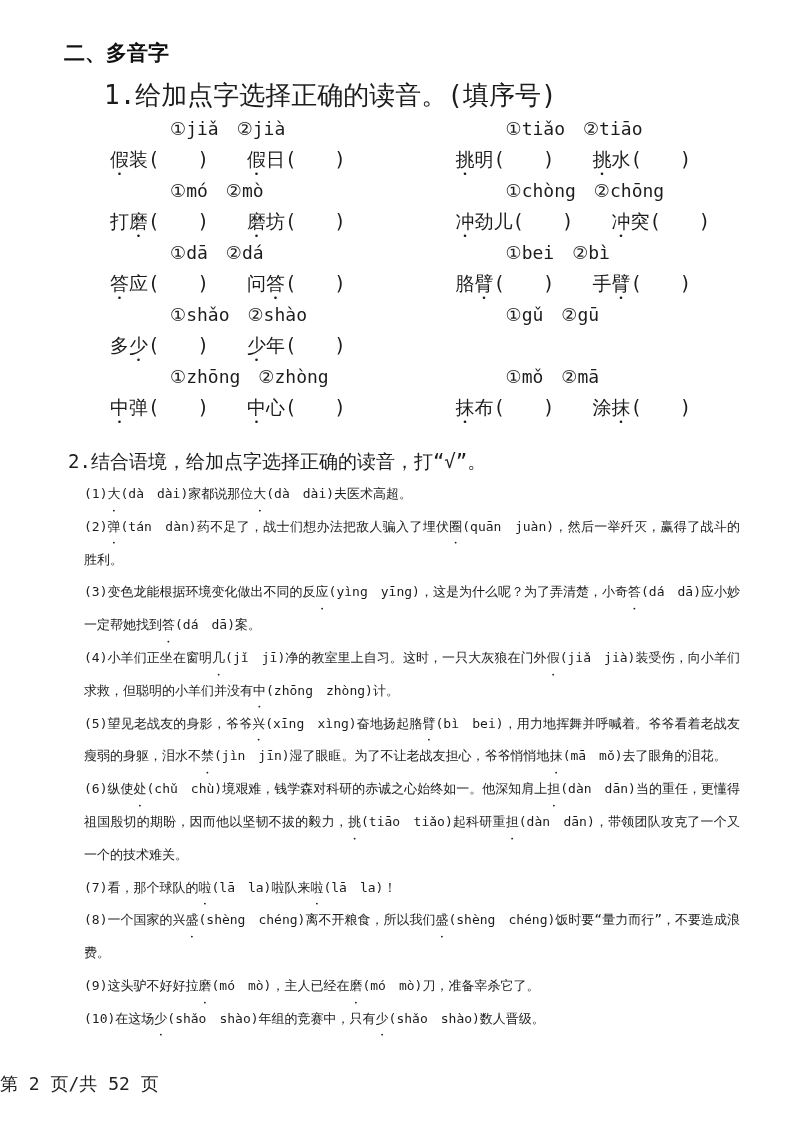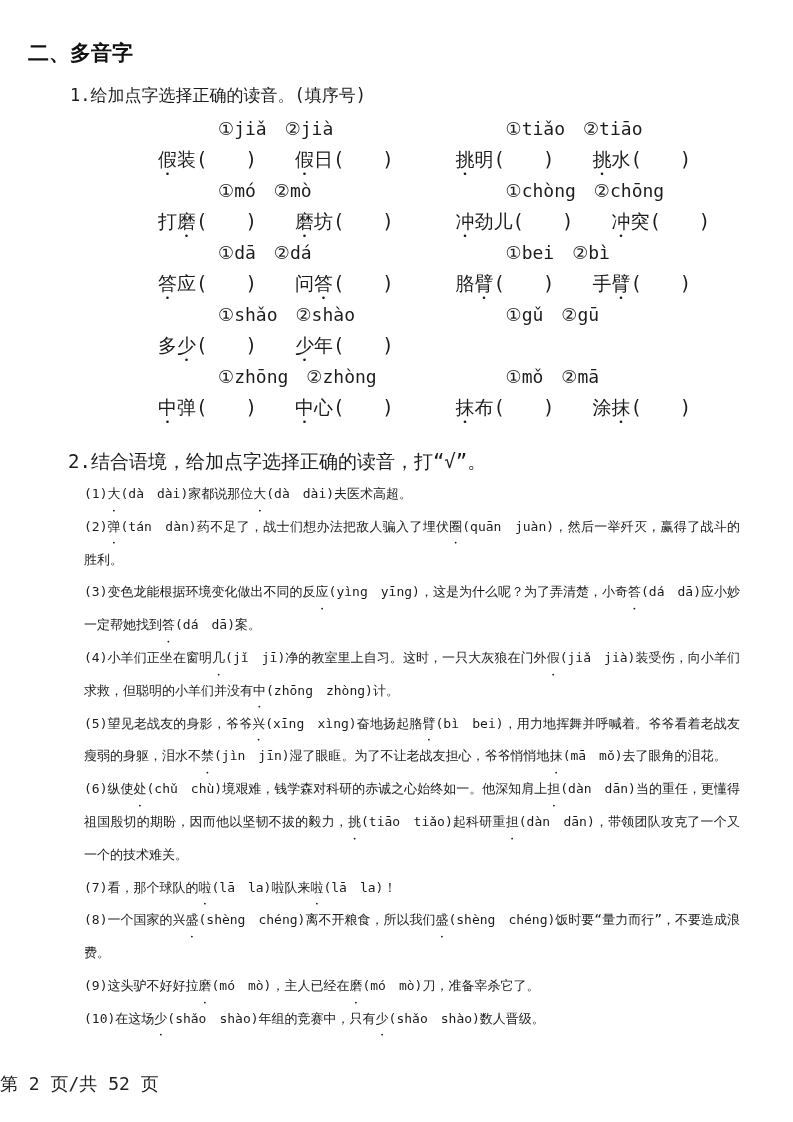"二、多音字" .heading { margin-left: 28px -> 64px }
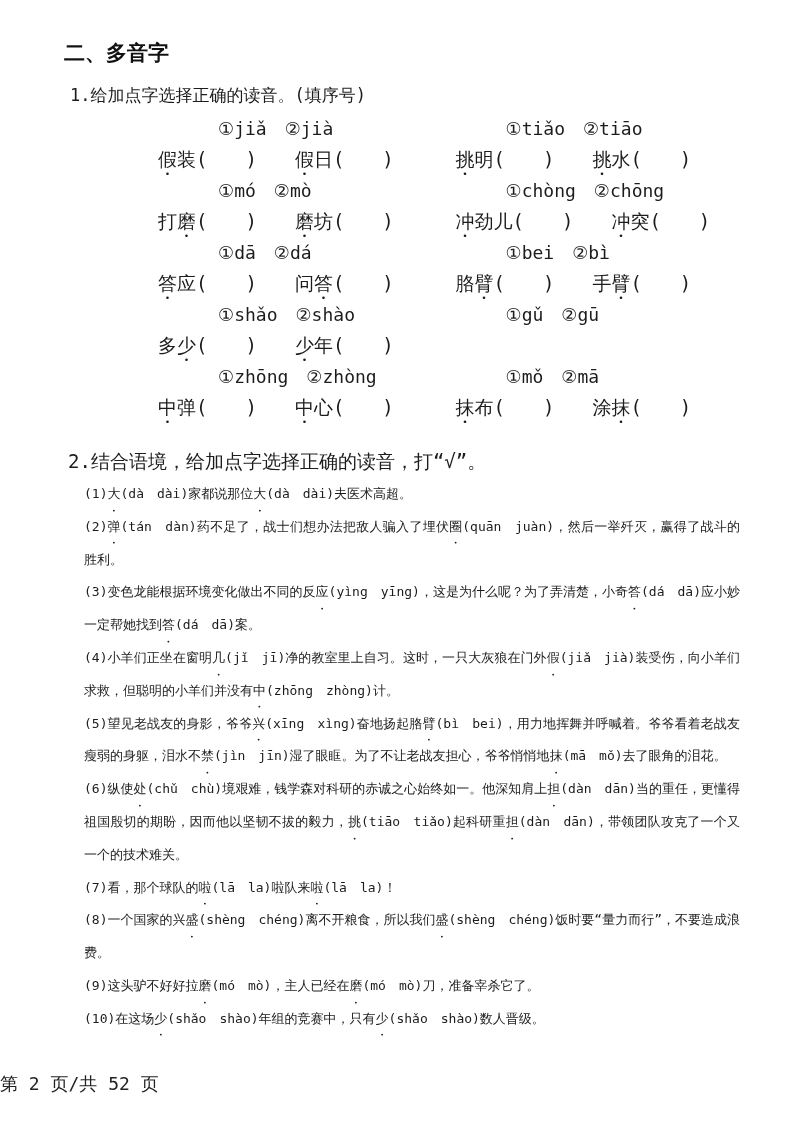"1.给加点字选择正确的读音。(填序号)" .instr1 { font-size: 17px -> 26px; margin-left: 70px -> 104px }
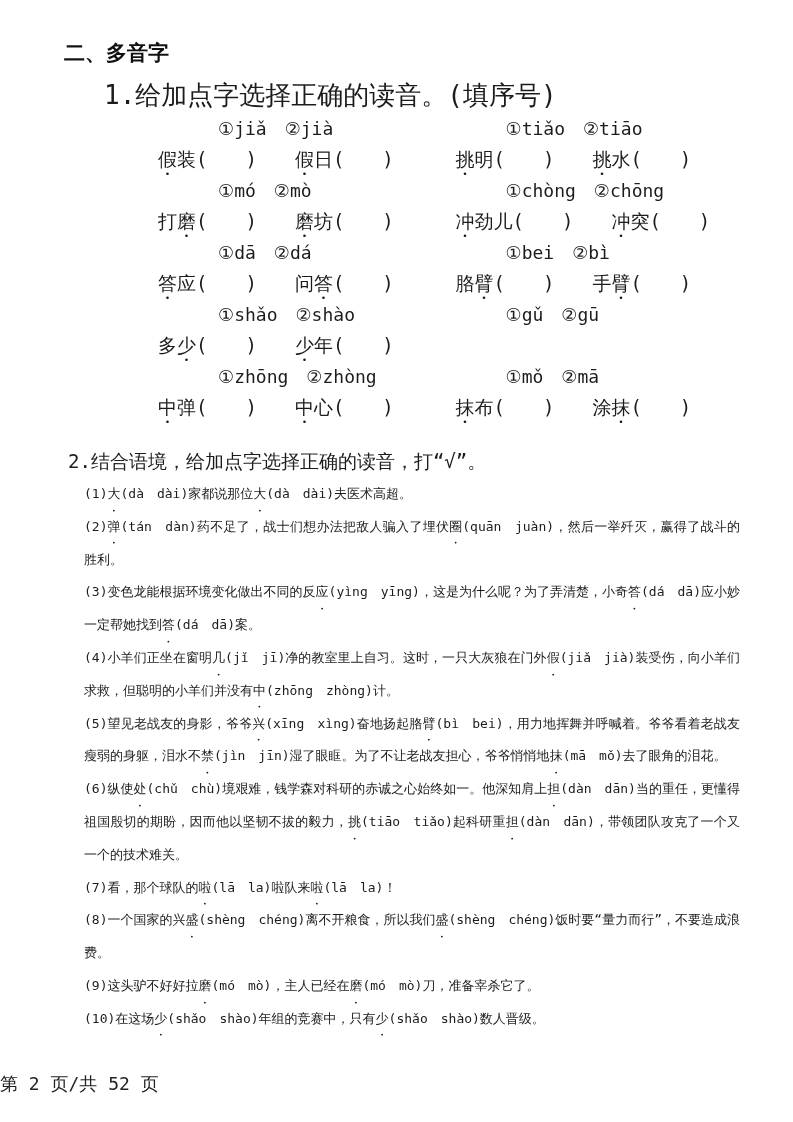"①jiǎ ②jià" .ex1-cell.left { margin-left: 48px -> none }
